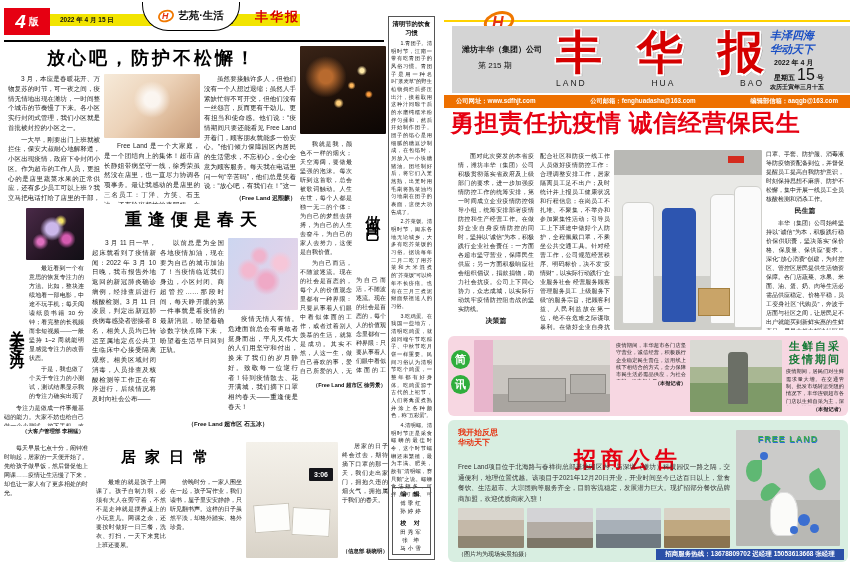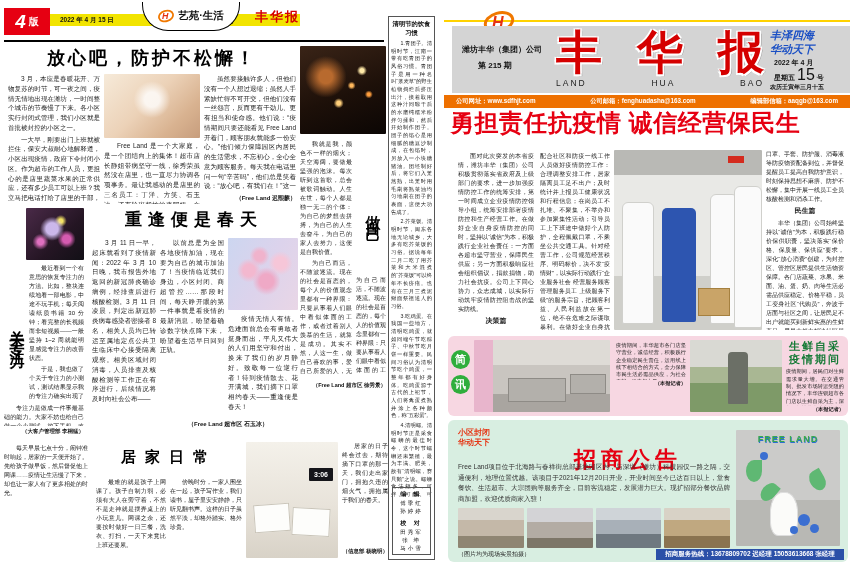"第 215 期" .mast-issue { font-weight: bold -> normal }
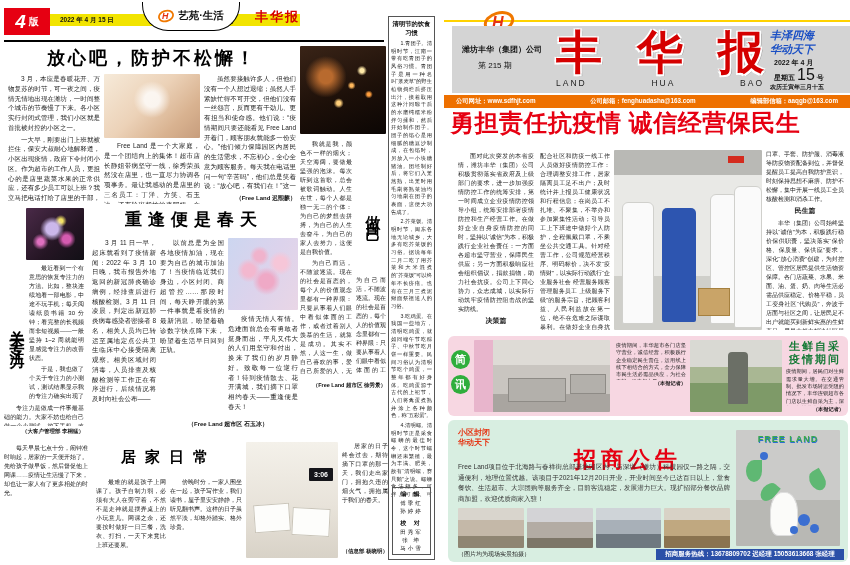"小区封闭" div { text: 小区封闭 -> 我开始反思 }
